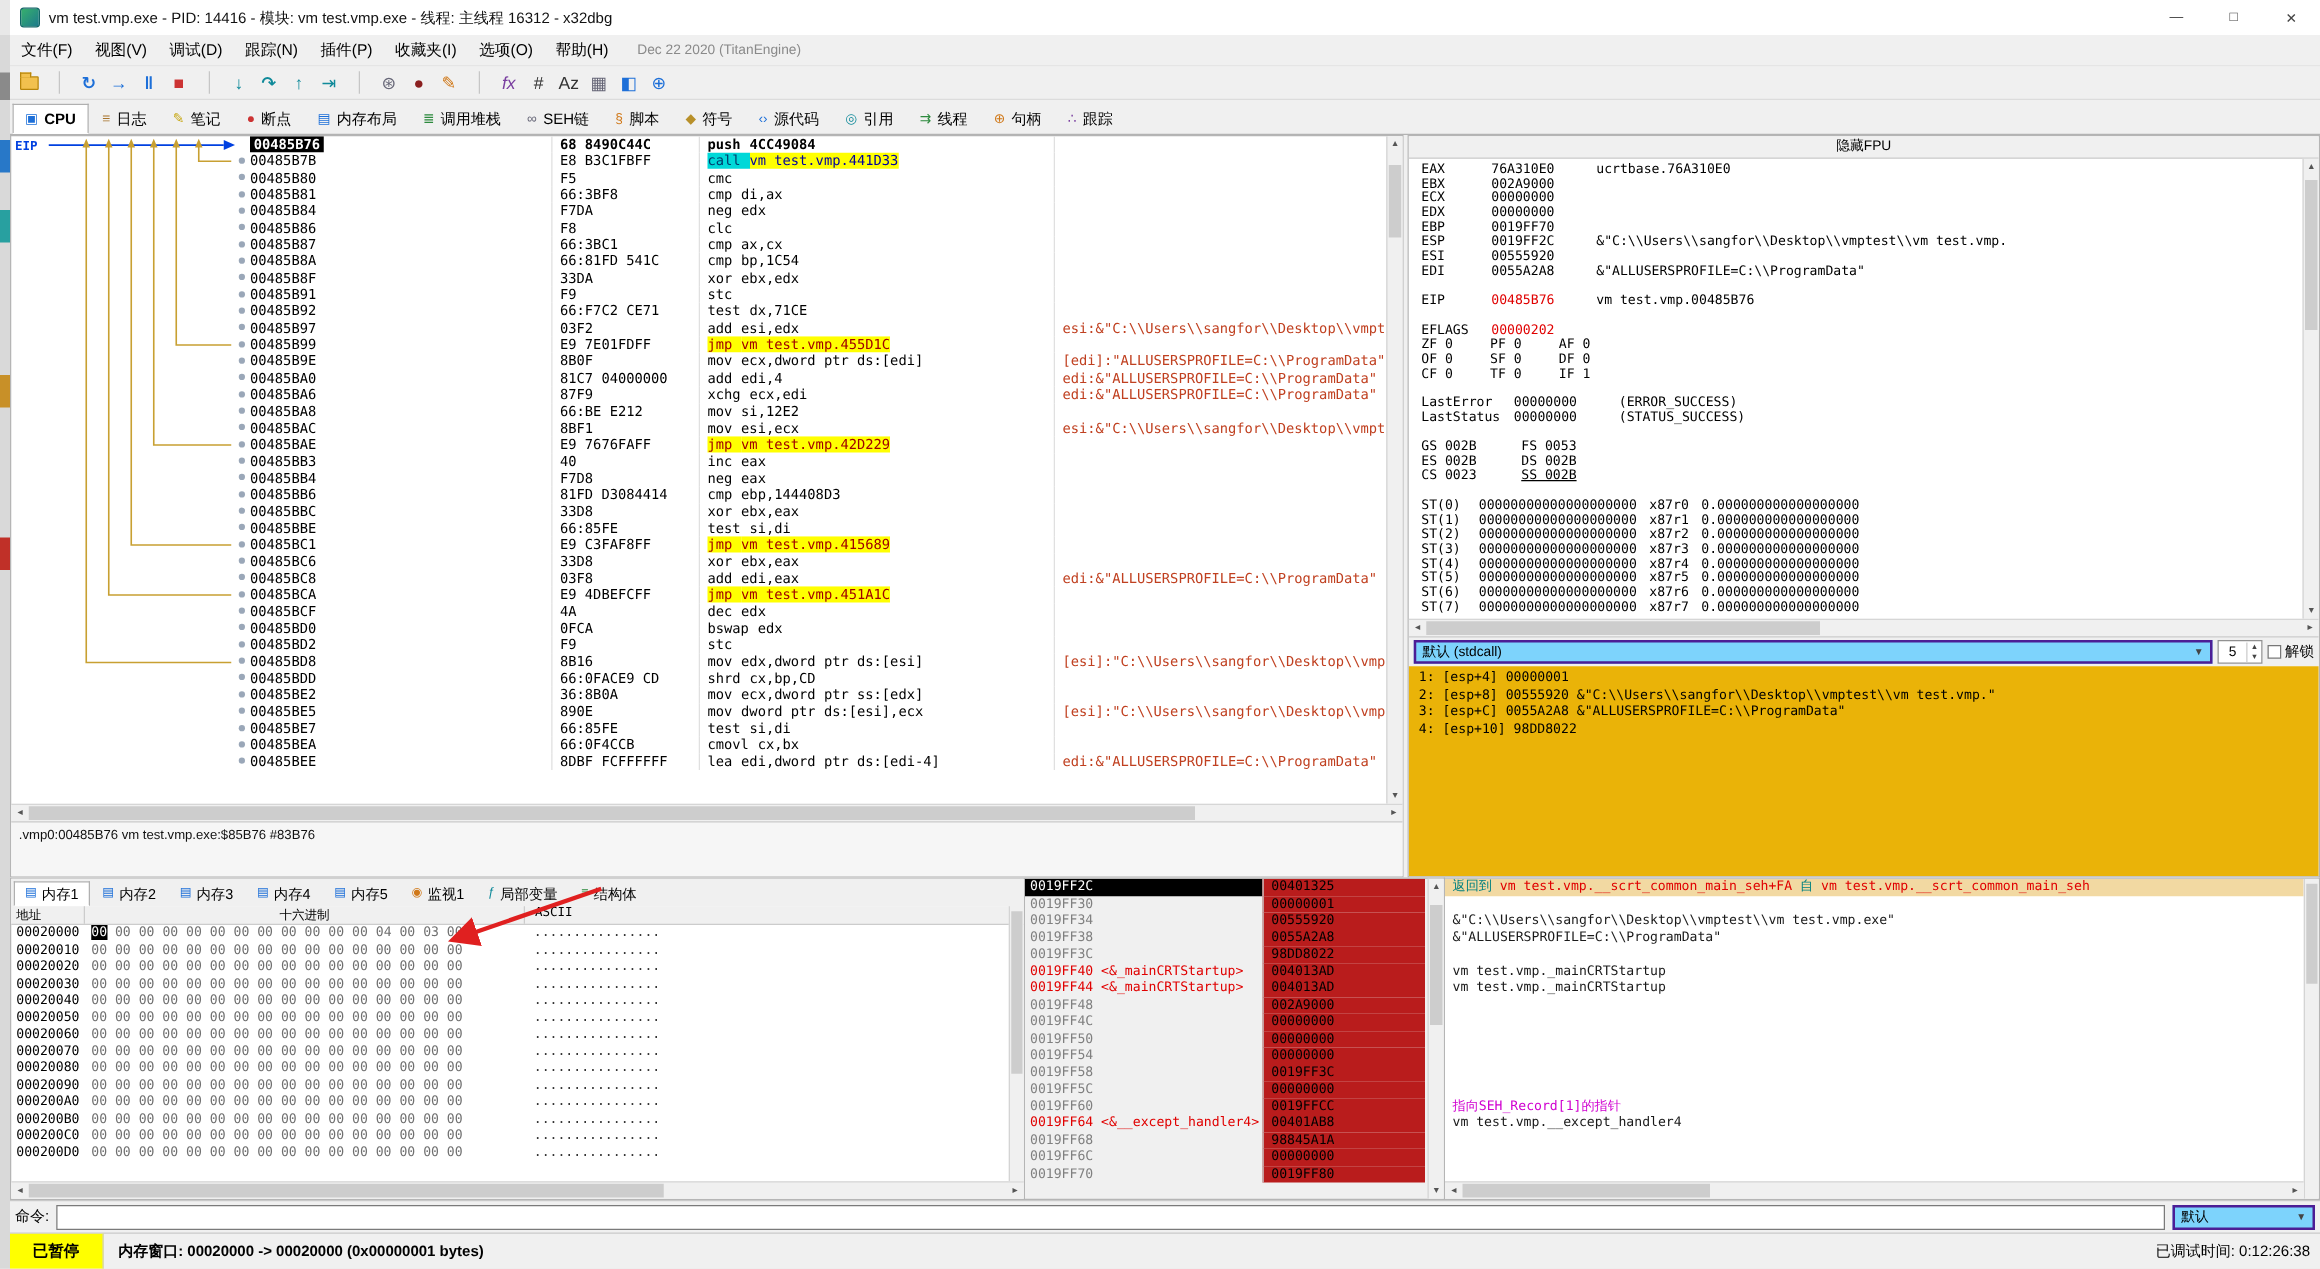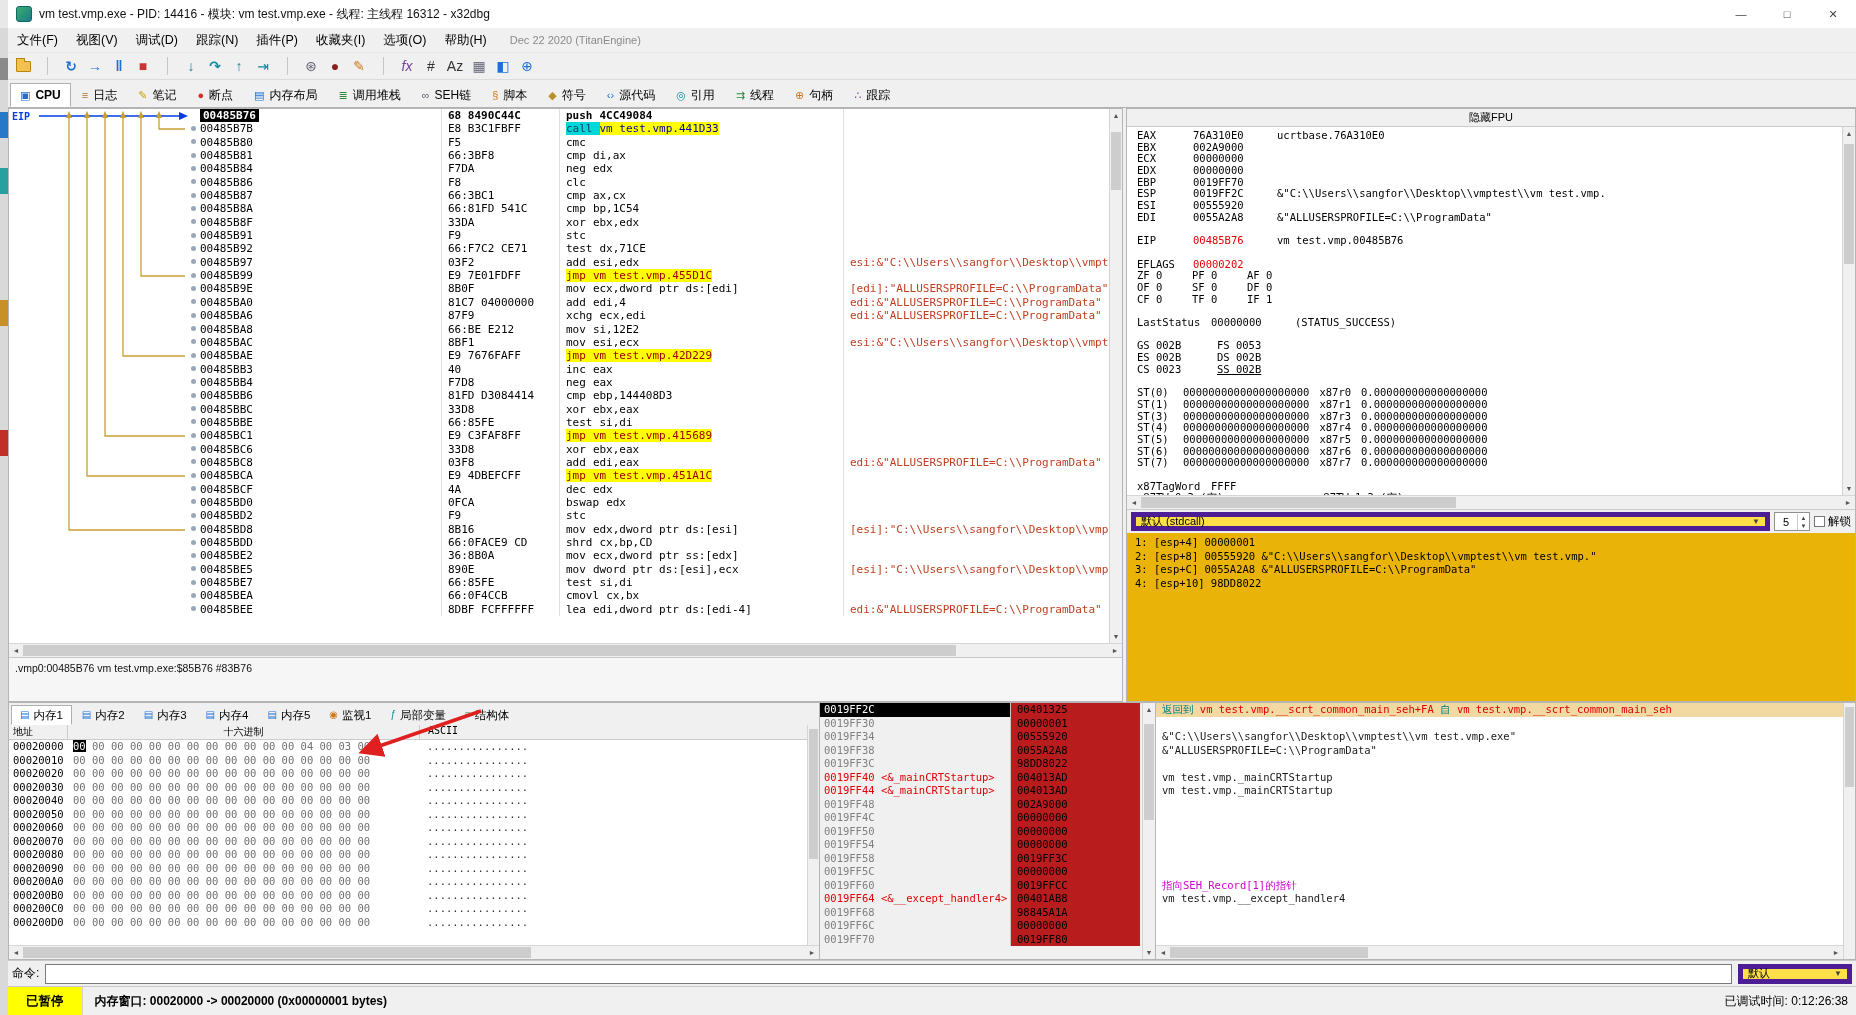"LastError 00000000 (ERROR_SUCCESS)" div.rrow { html: none -> <div><span>LastError</span><span>00000000</span><span>(ERROR_SUCCESS)</span></div> }
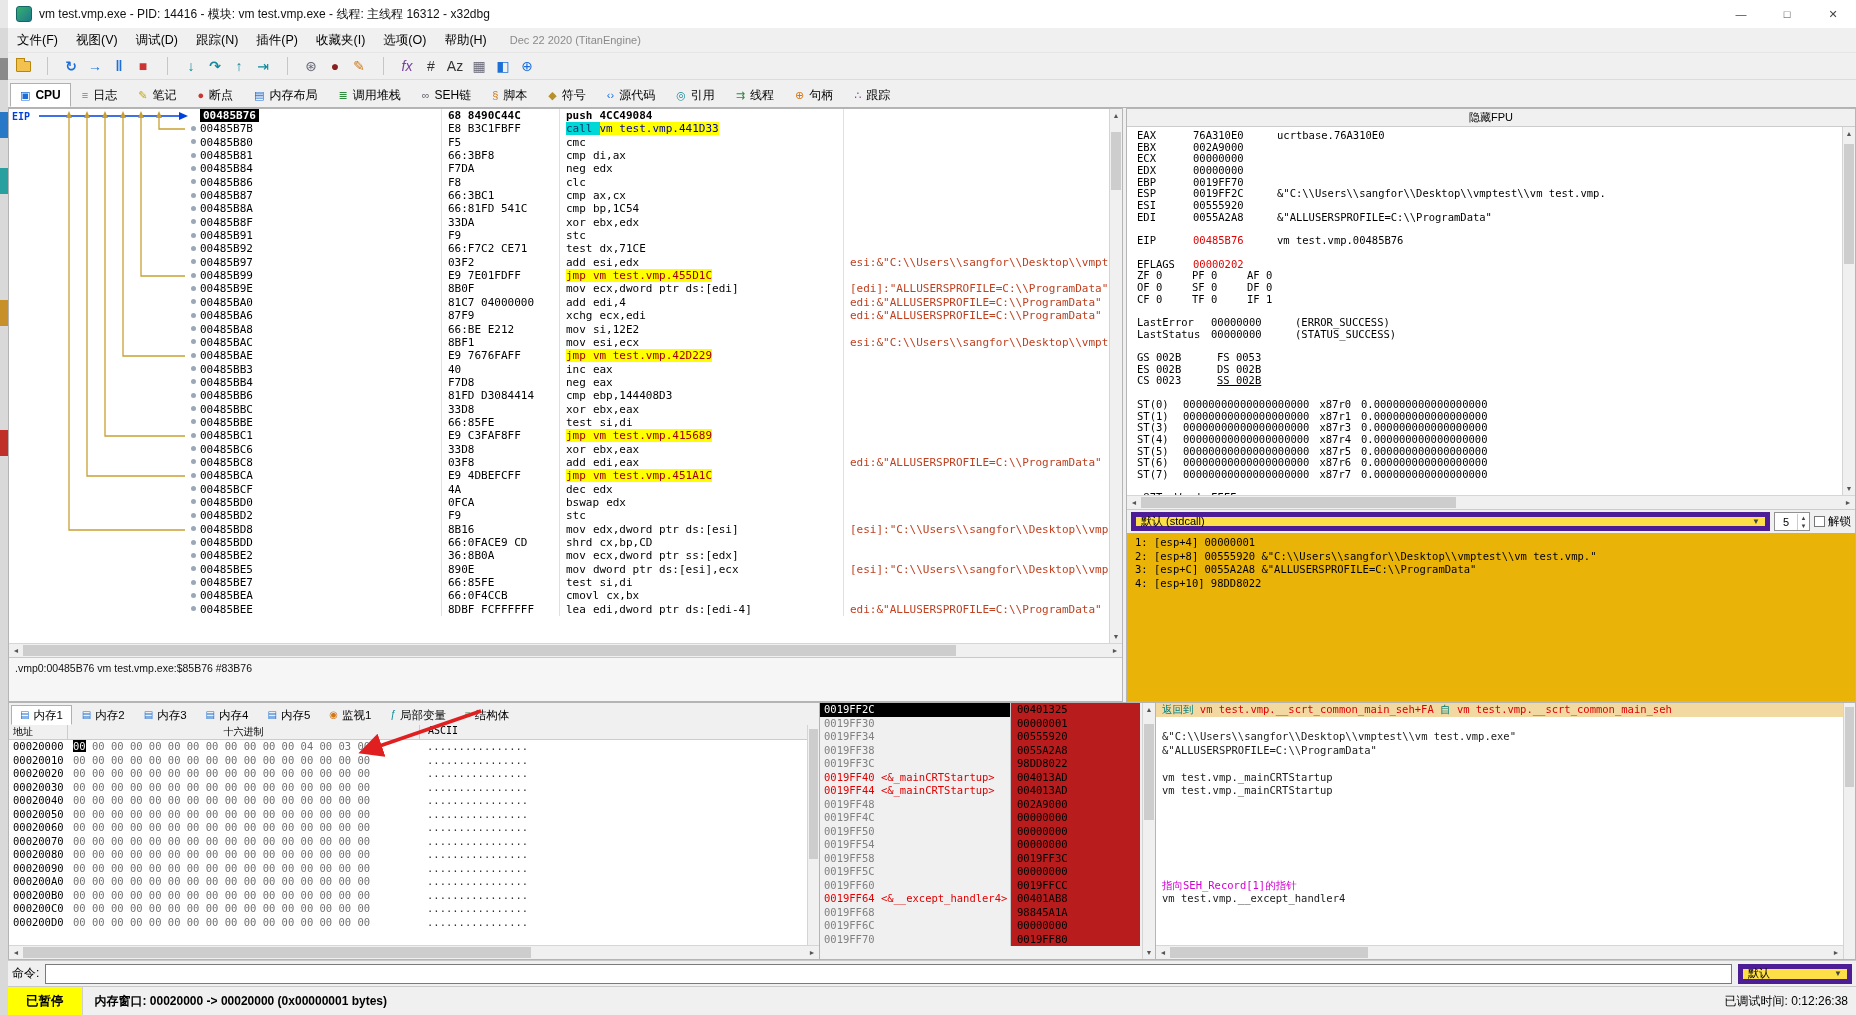"ST(2) 00000000000000000000 x87r2" div.rrow { html: none -> <div><span>ST(2)</span><span>00000000000000000000</span><span>x87r2</span><span>0.000000000000000000</span></div> }
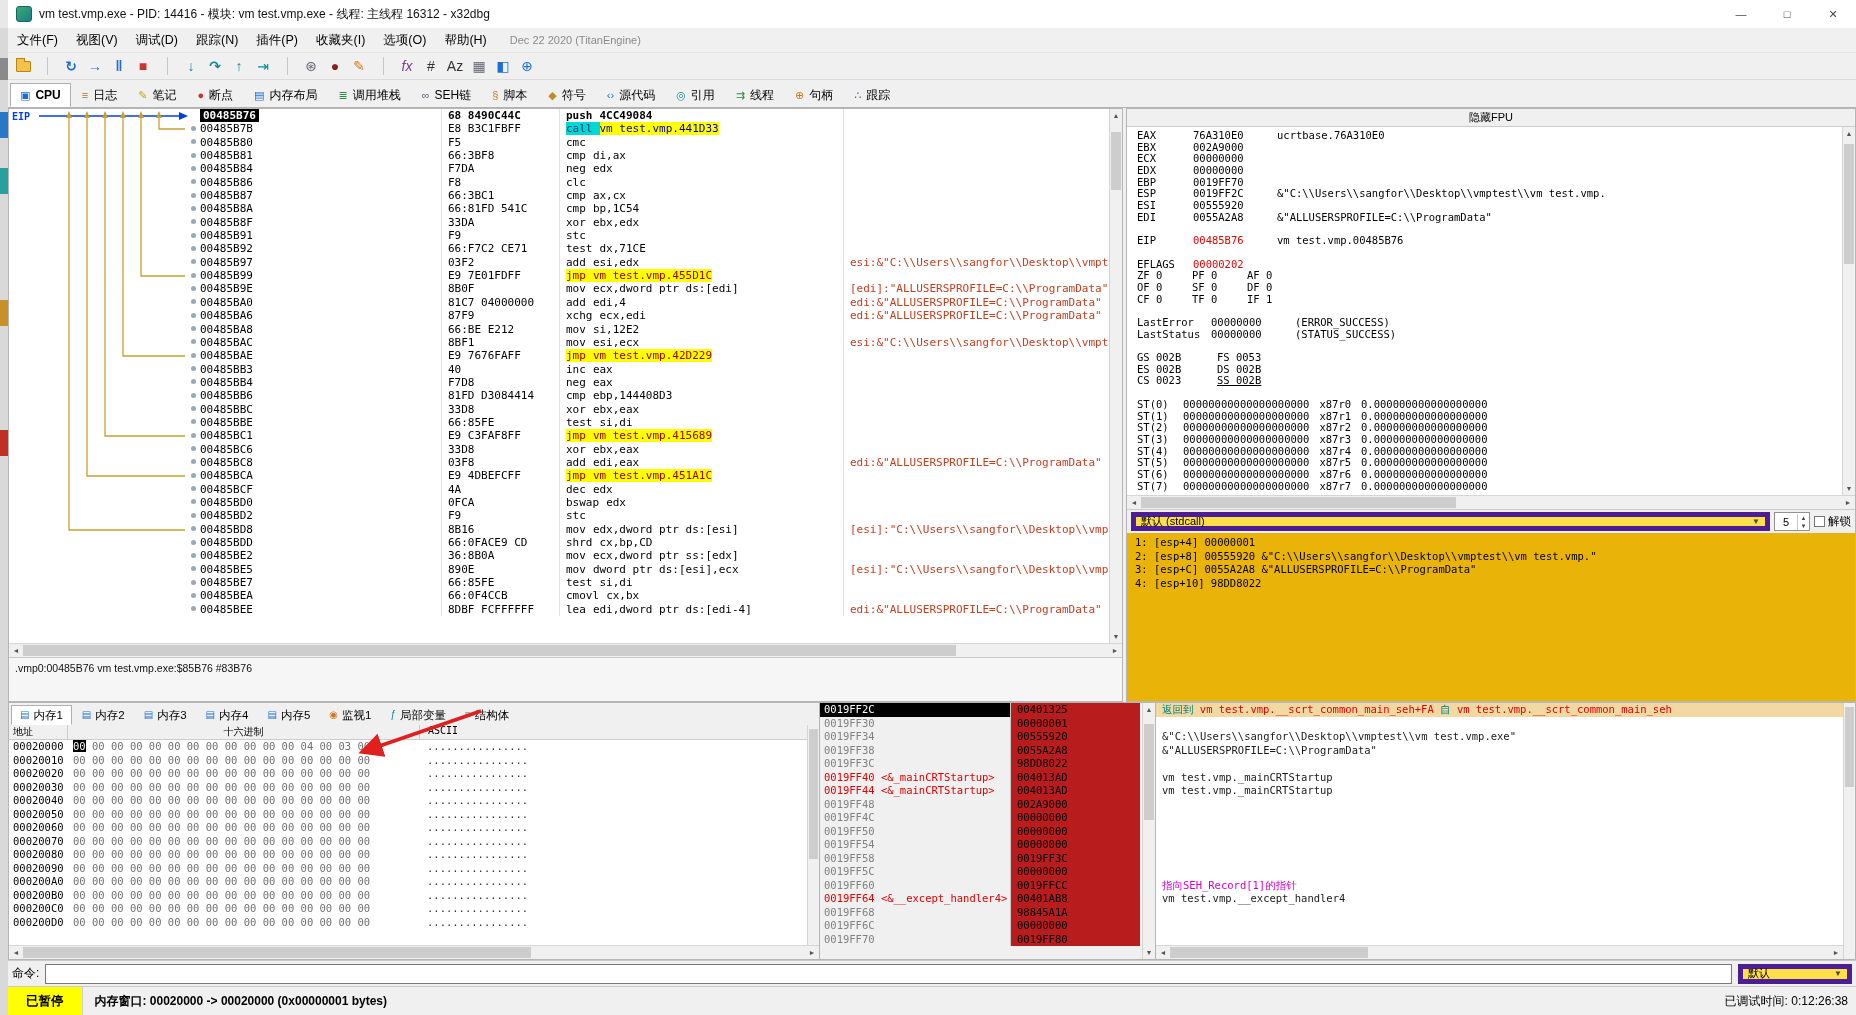"默认 (stdcall)" .combo { background: #fde047 -> #7dd3fc; border: 5px solid #4c1d95 -> 2px solid #4c1d95 }
